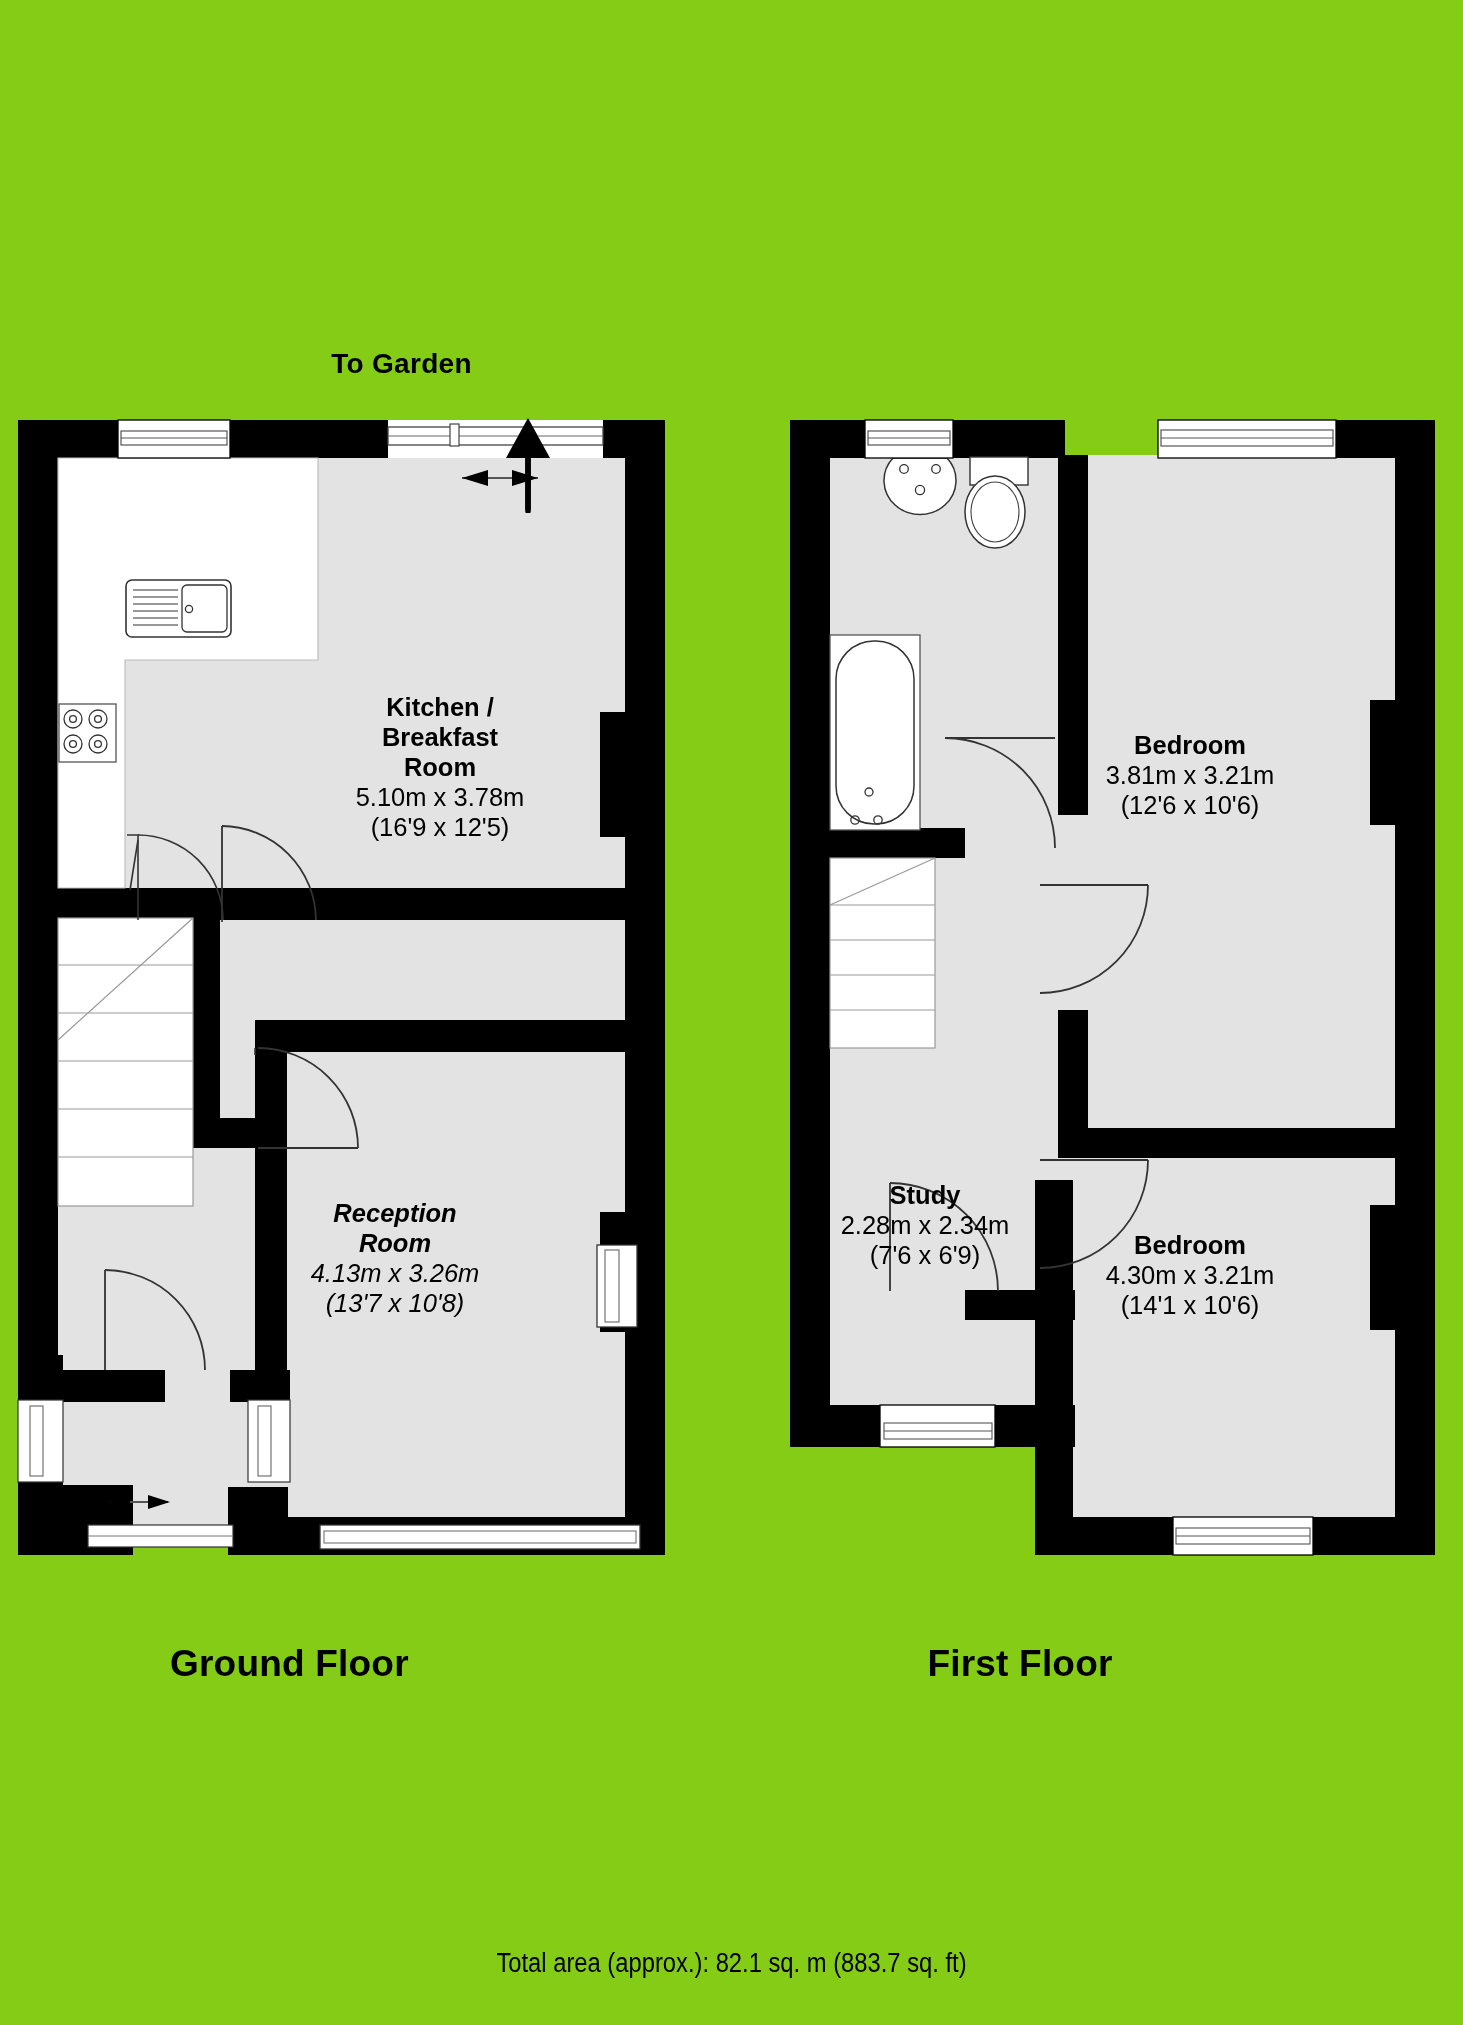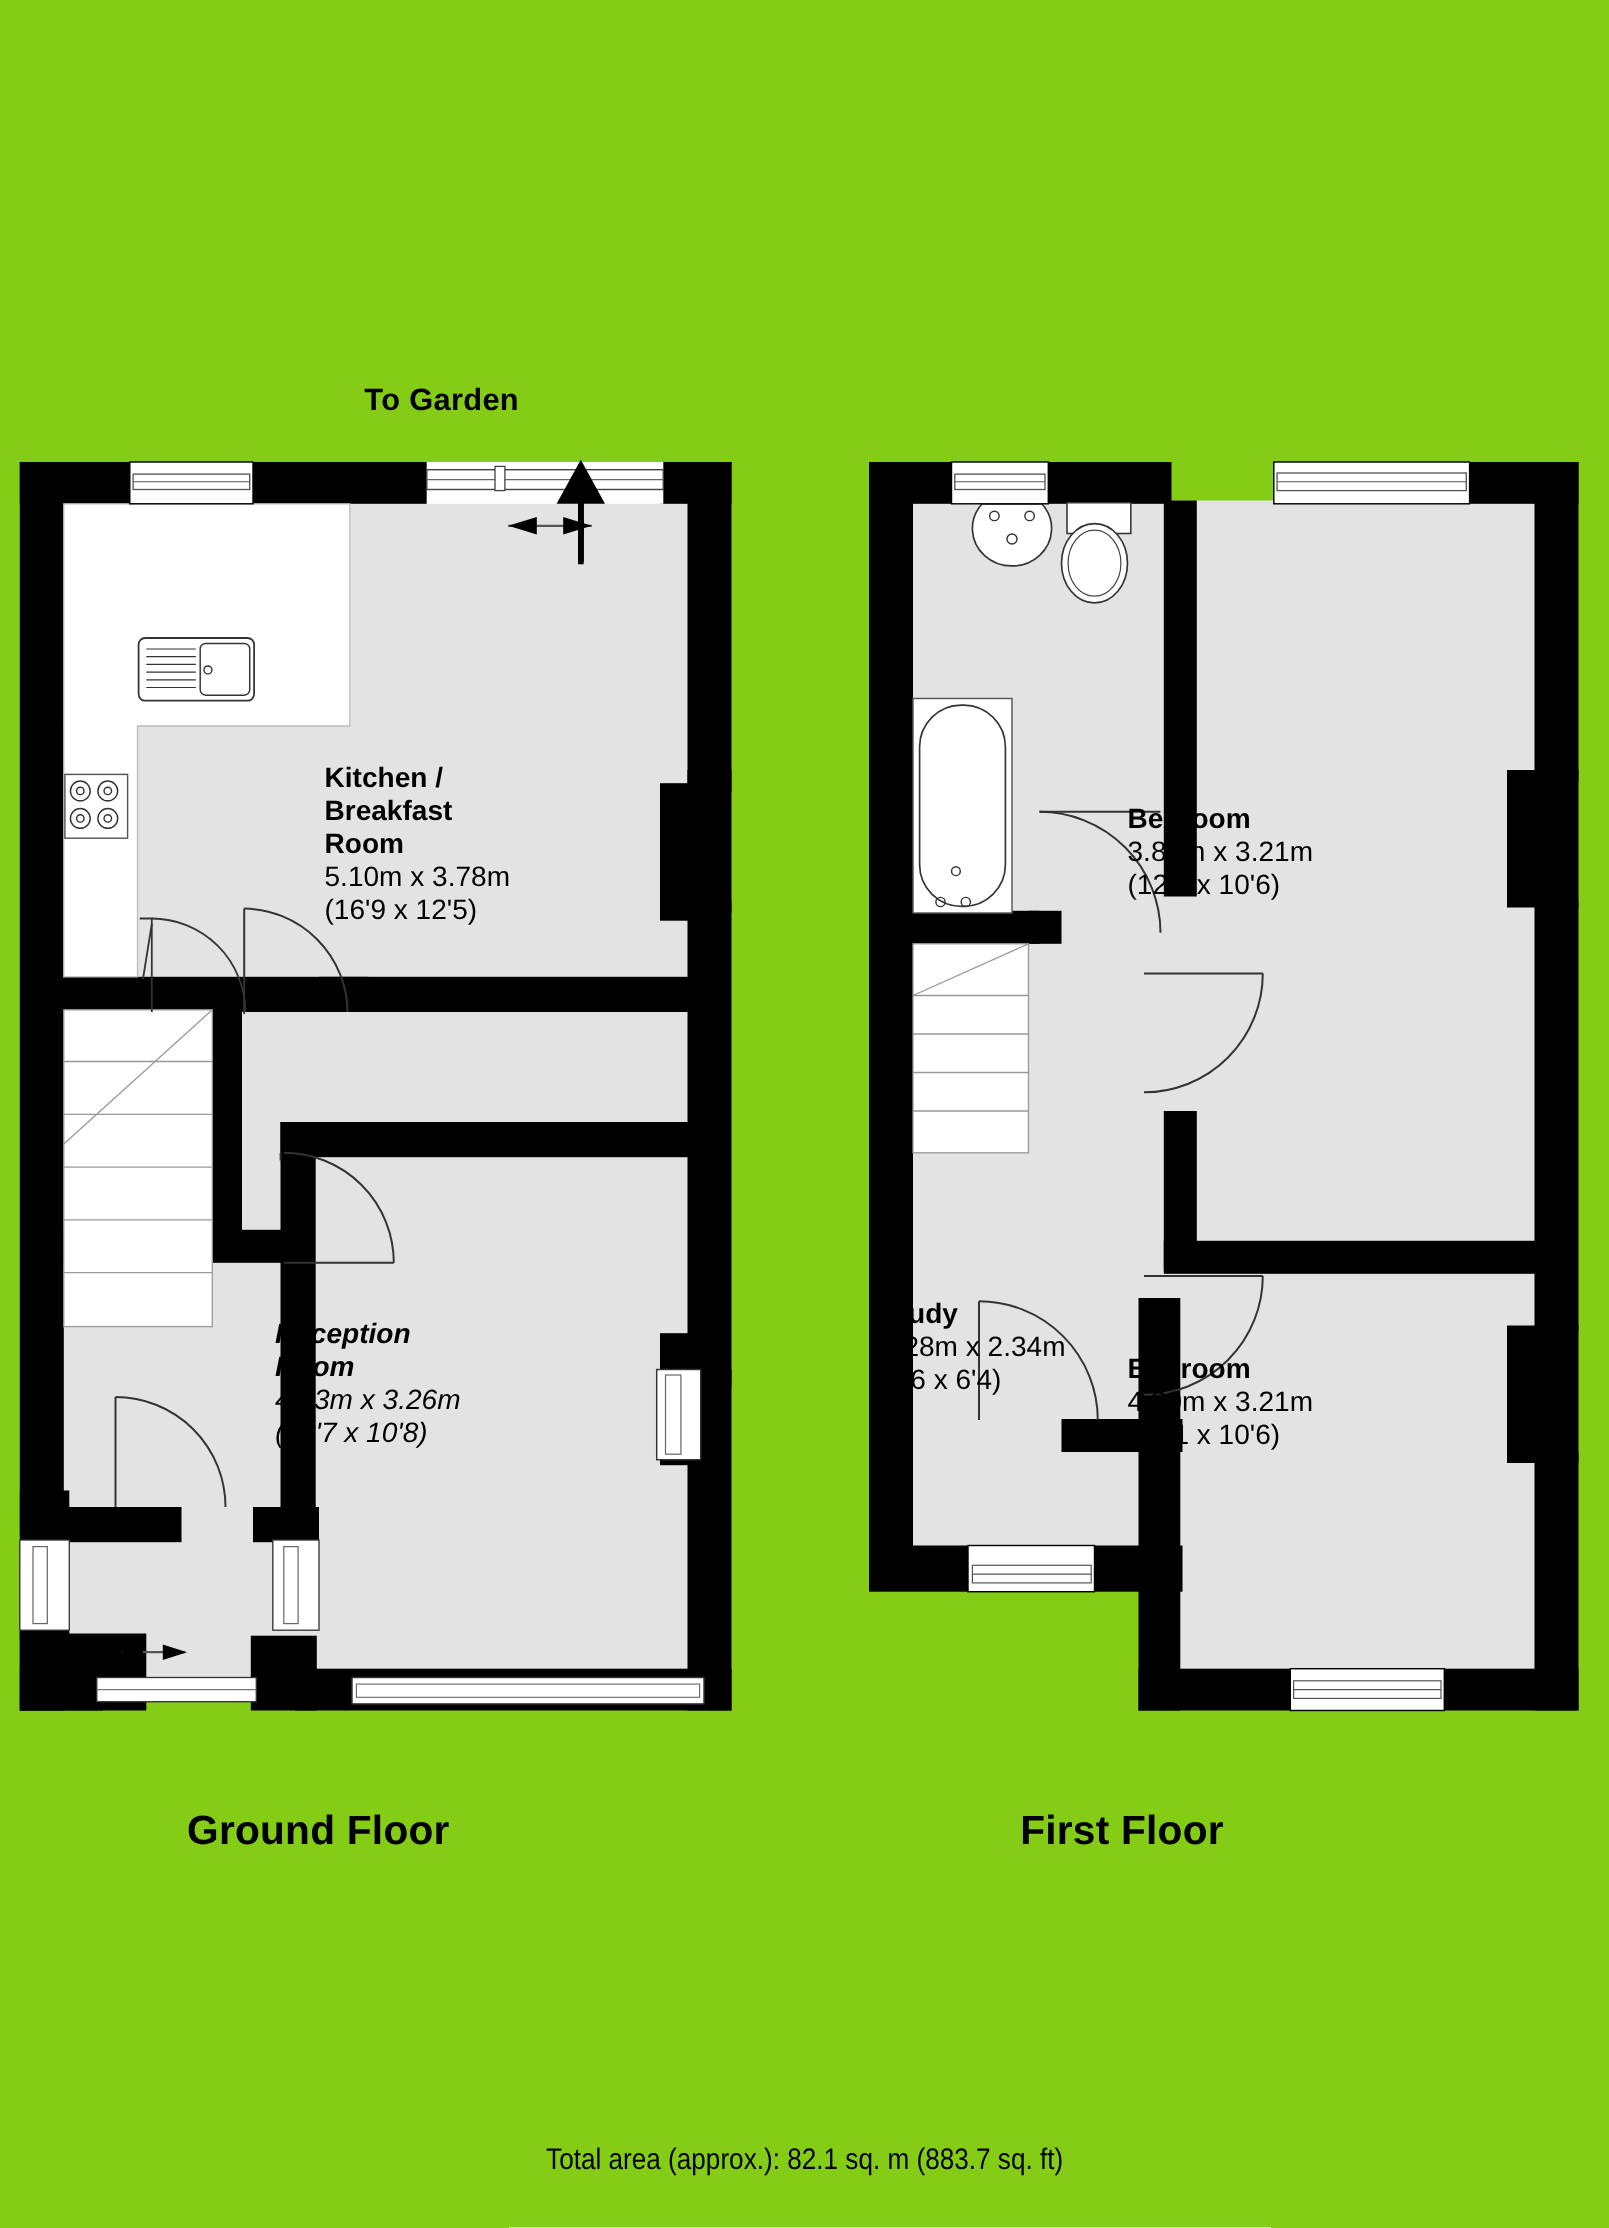"Kitchen /" .room-label { text-align: left -> center }
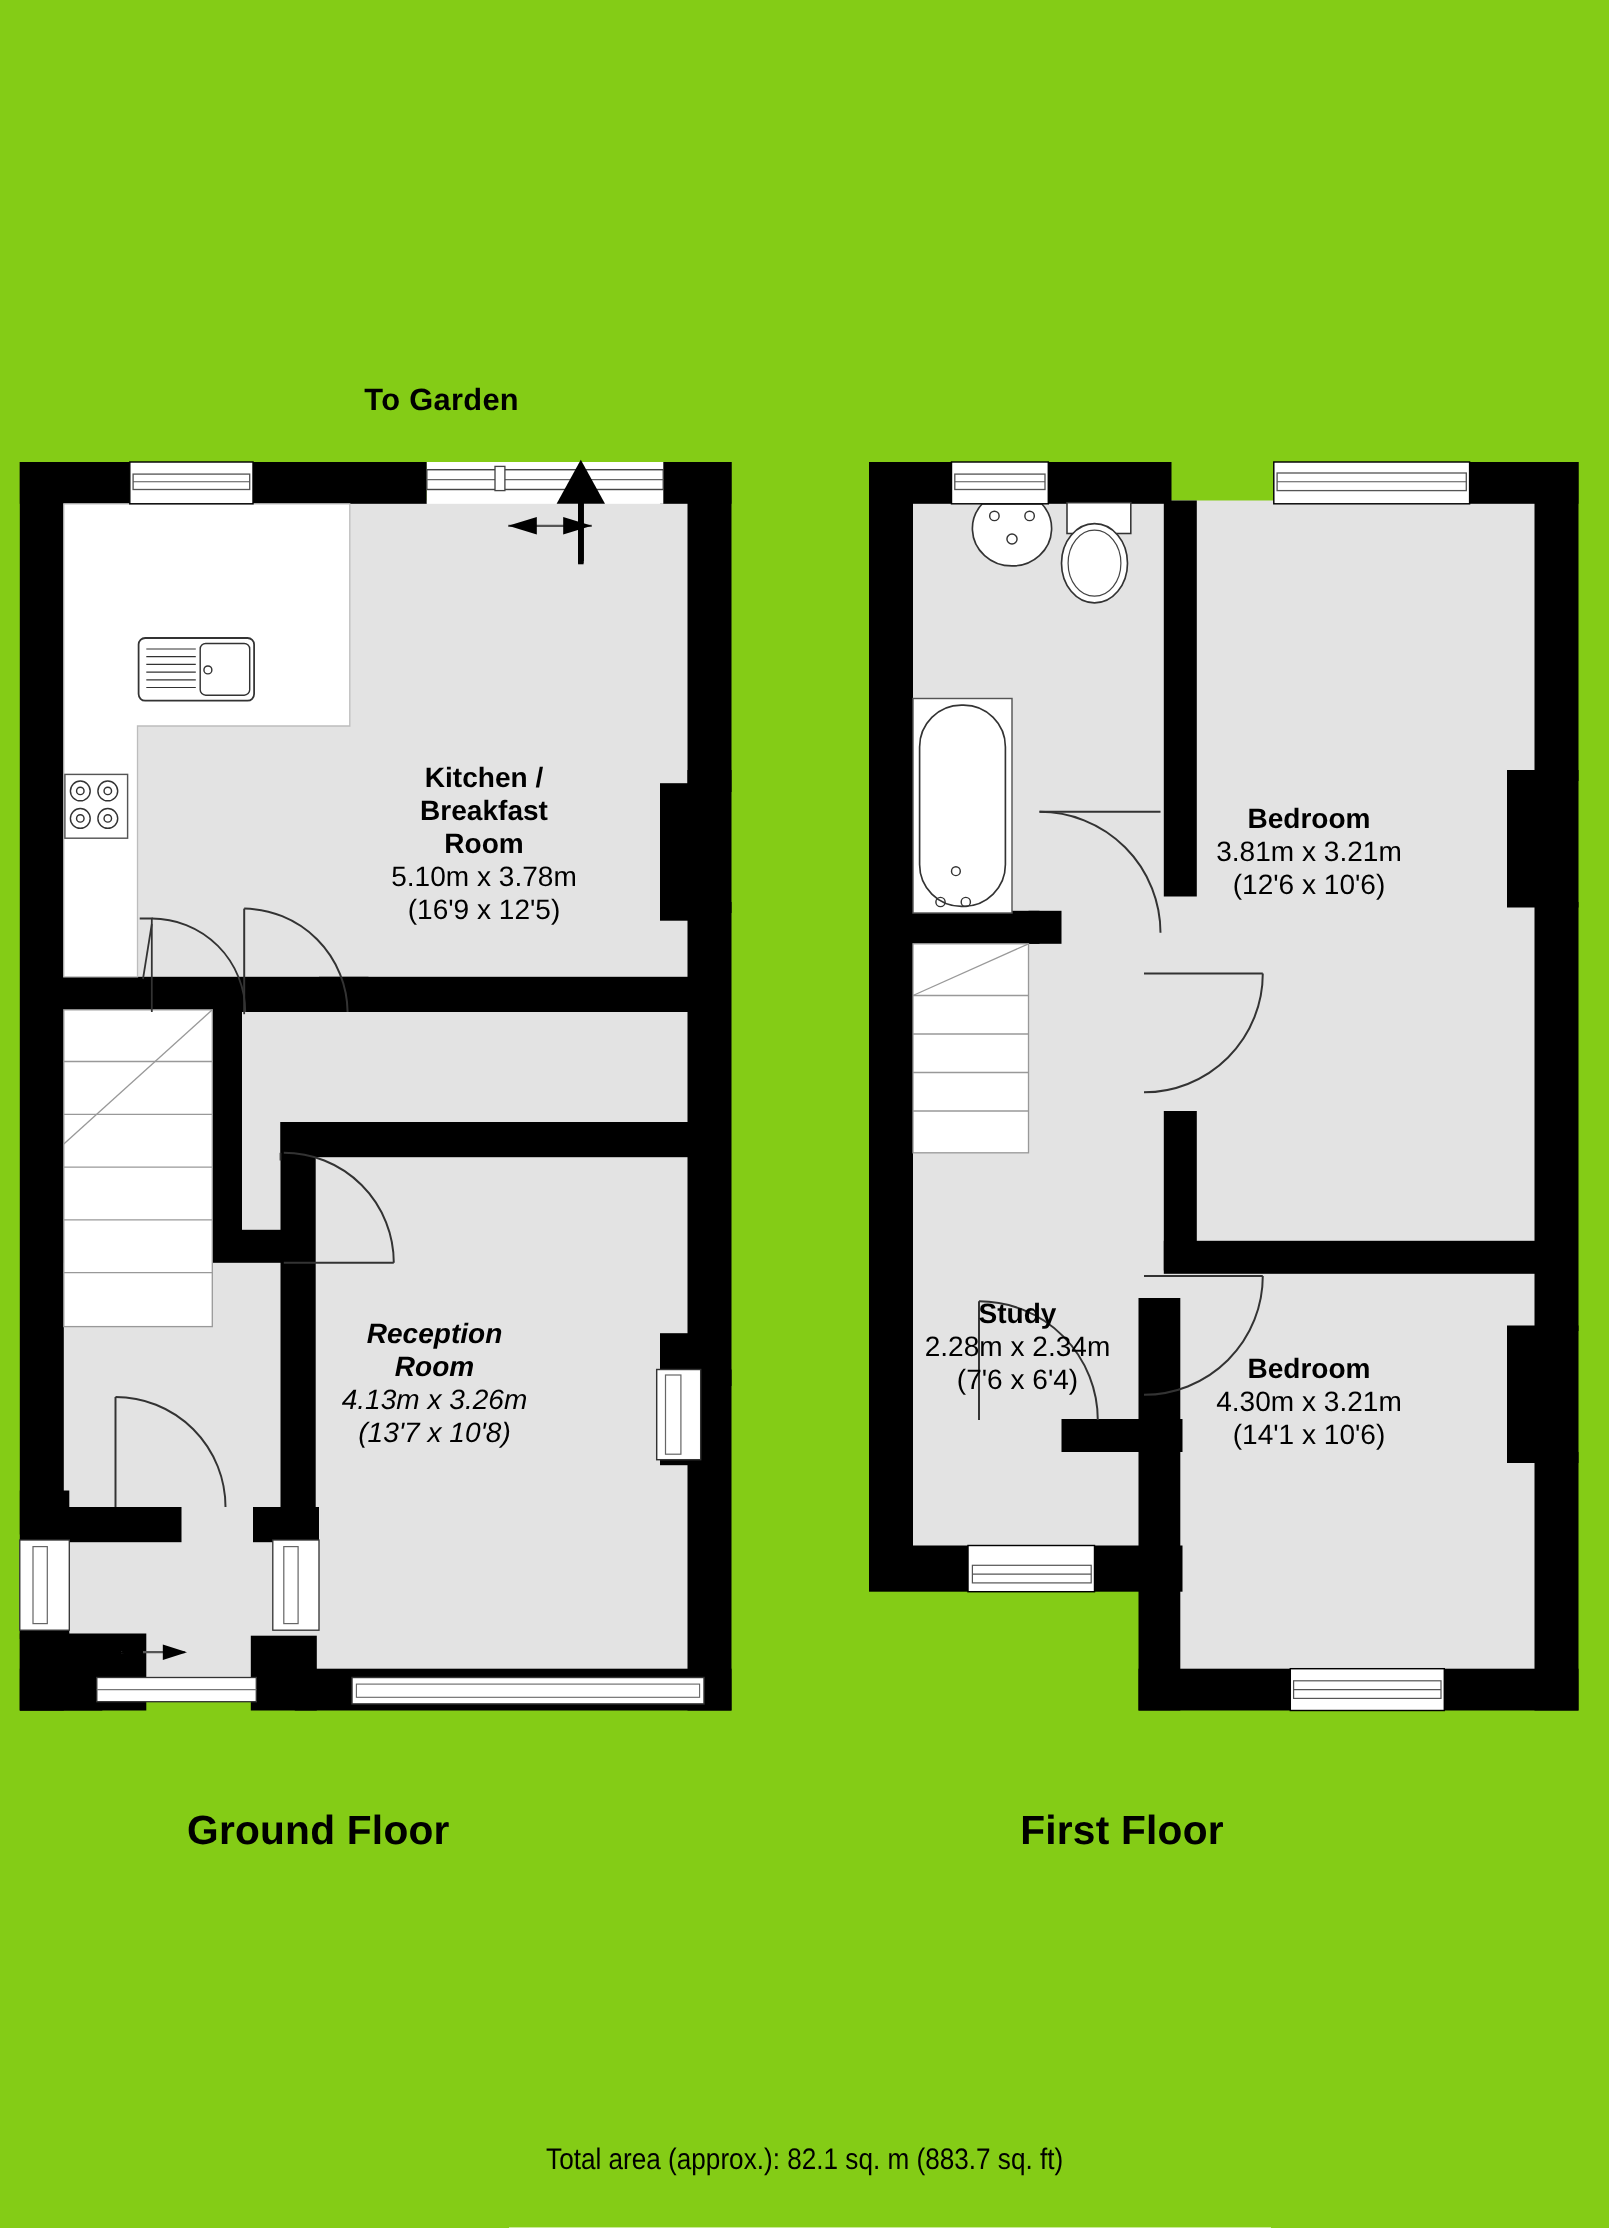"(7'6 x 6'4)" span.rdim { text: 6'4 -> 6'9 }
